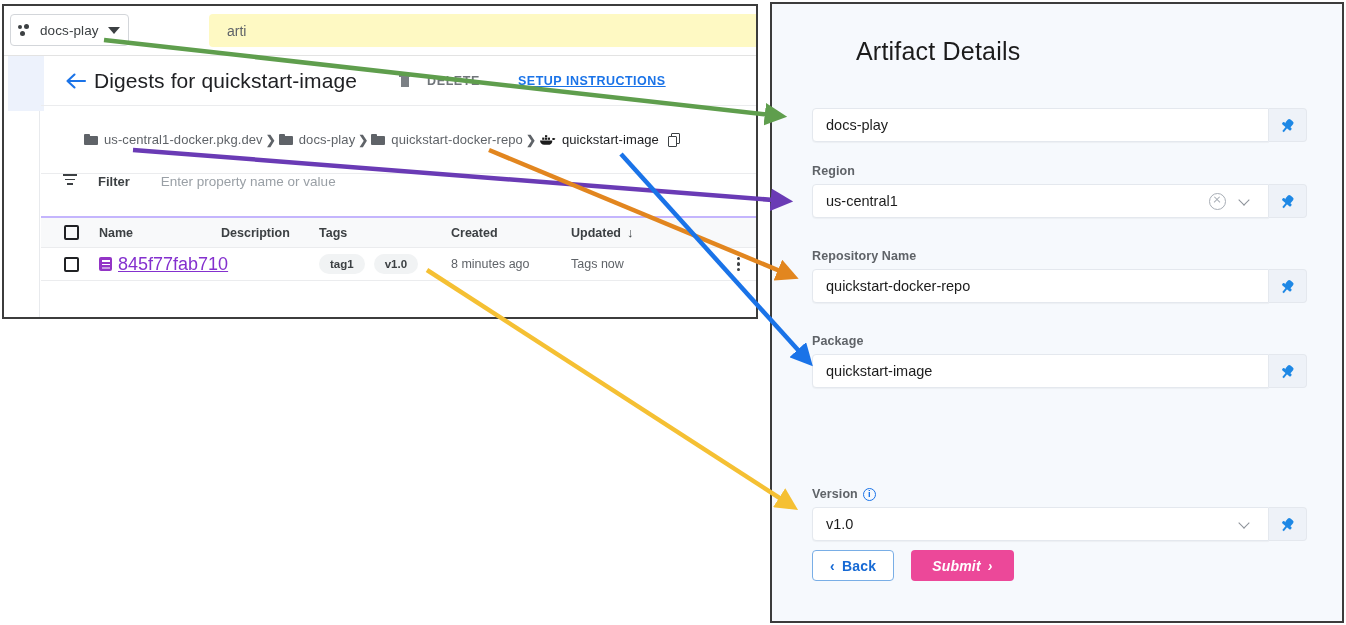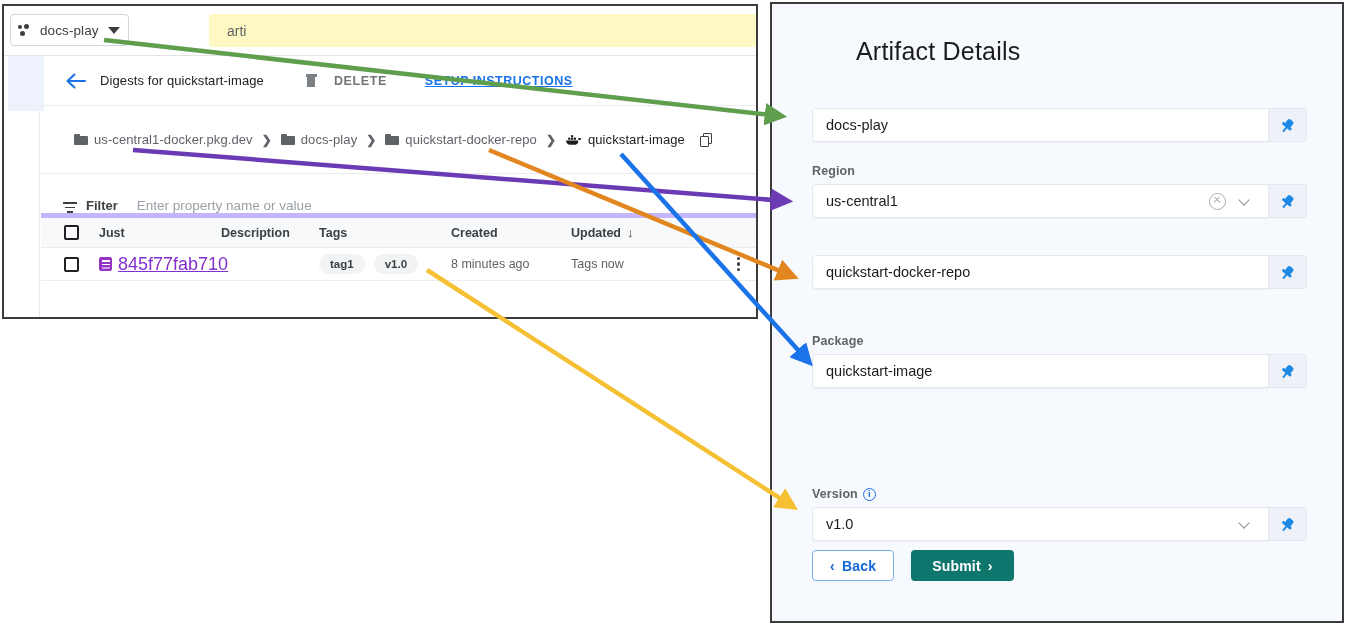"Digests for quickstart-image" .page-title { font-size: 13px -> 21px; margin-left: 11px -> 5px }
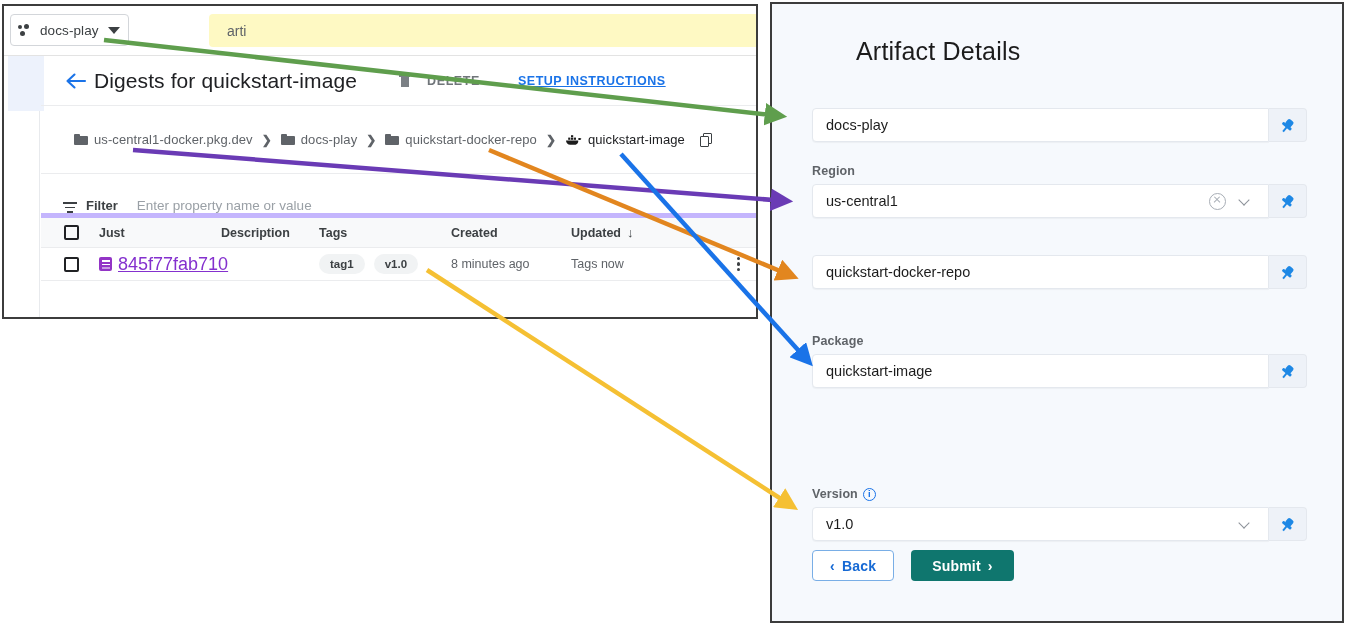"us-central1-docker.pkg.dev" .crumbs { gap: 7px -> 1px; padding-left: 33px -> 43px }
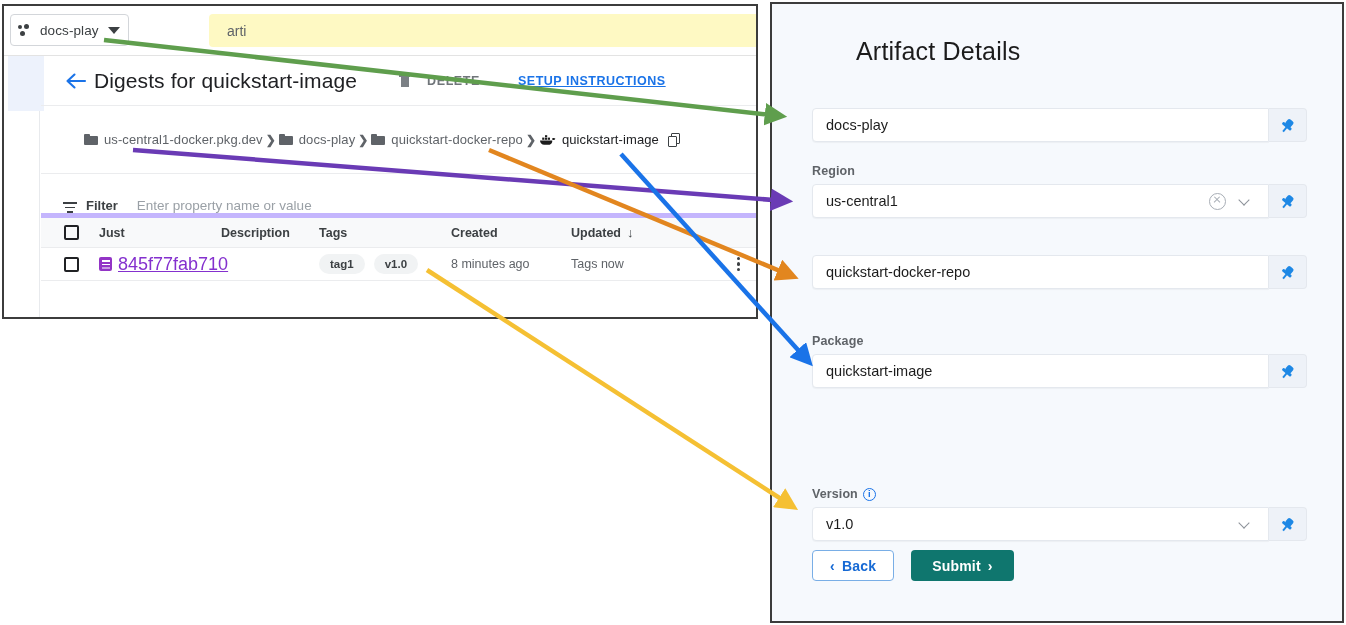"Filter" .filter-bar { align-items: flex-end -> flex-start; border-bottom: 5px solid #c4b5fd -> 2px solid #c4b5fd; gap: 9px -> 21px }
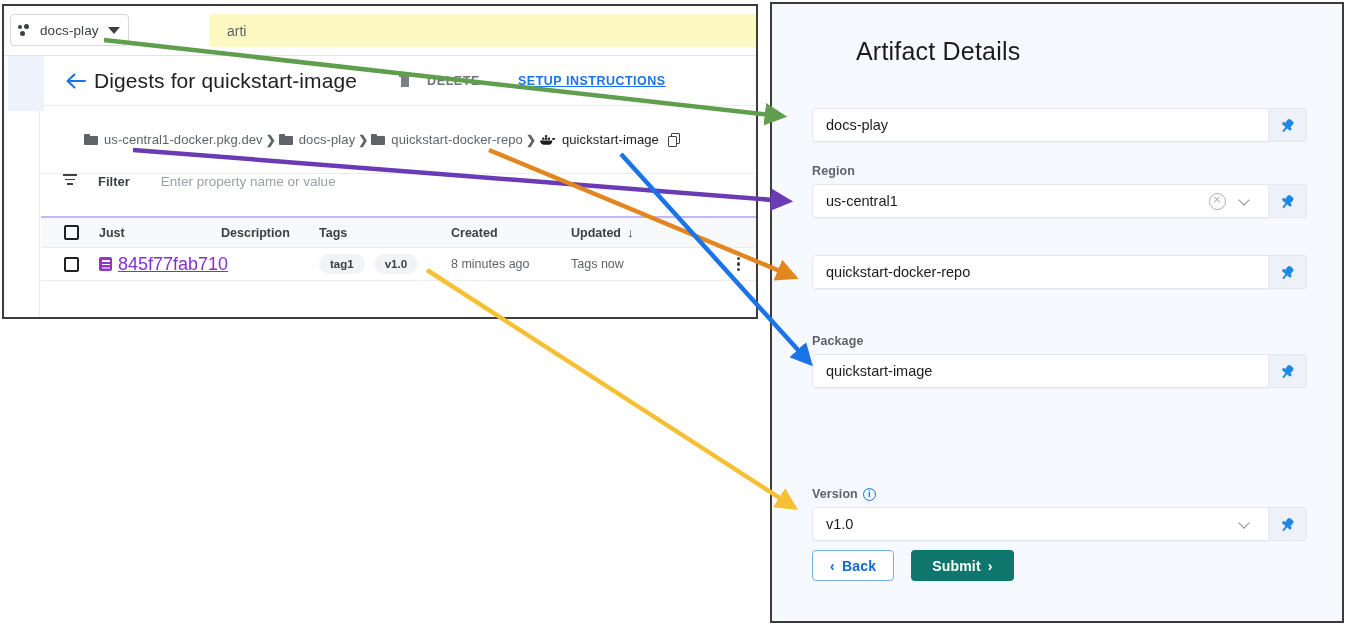"Just" span.c-name { text: Just -> Name }
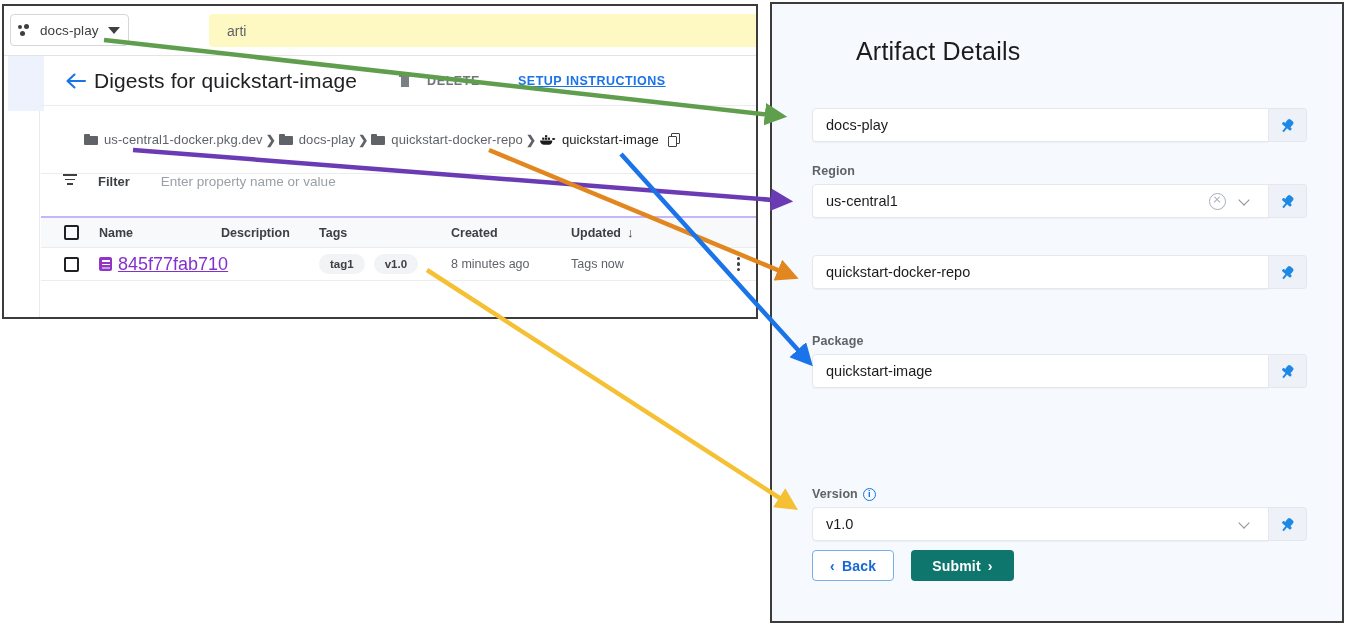"Repository Name" div.field-label { html: none -> <div>Repository Name</div> }
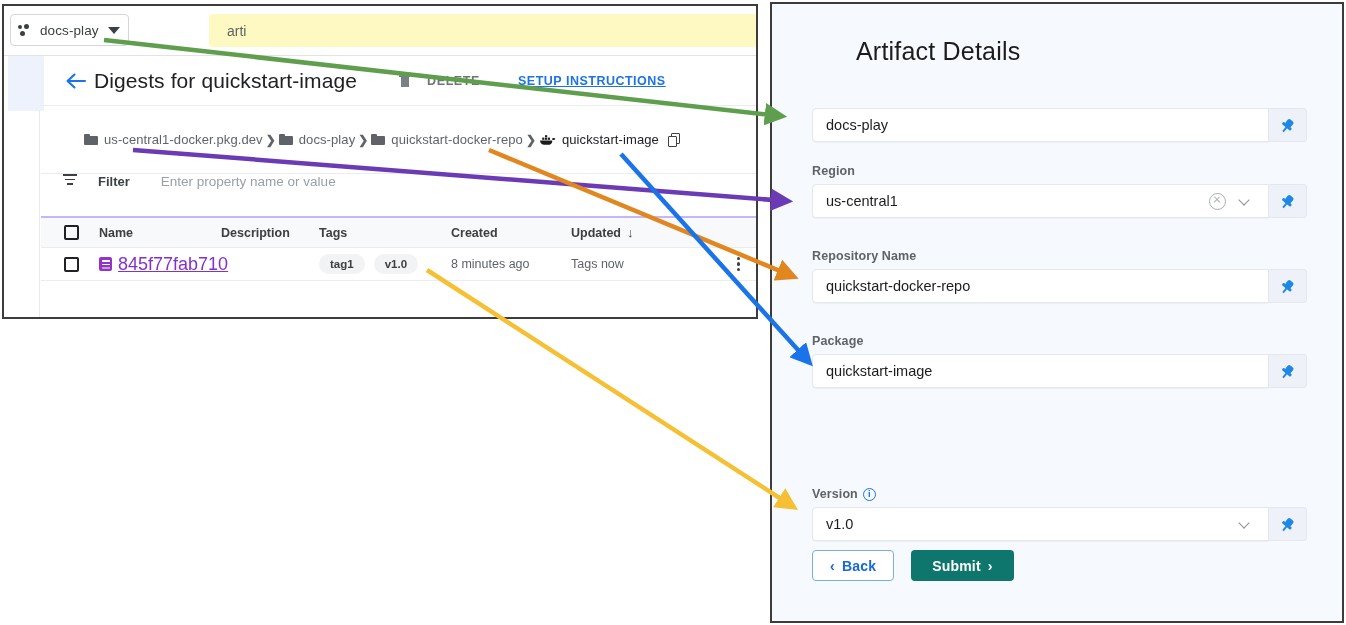"Submit" .btn-submit { background: #0f766e -> #ec4899; font-style: none -> italic }
